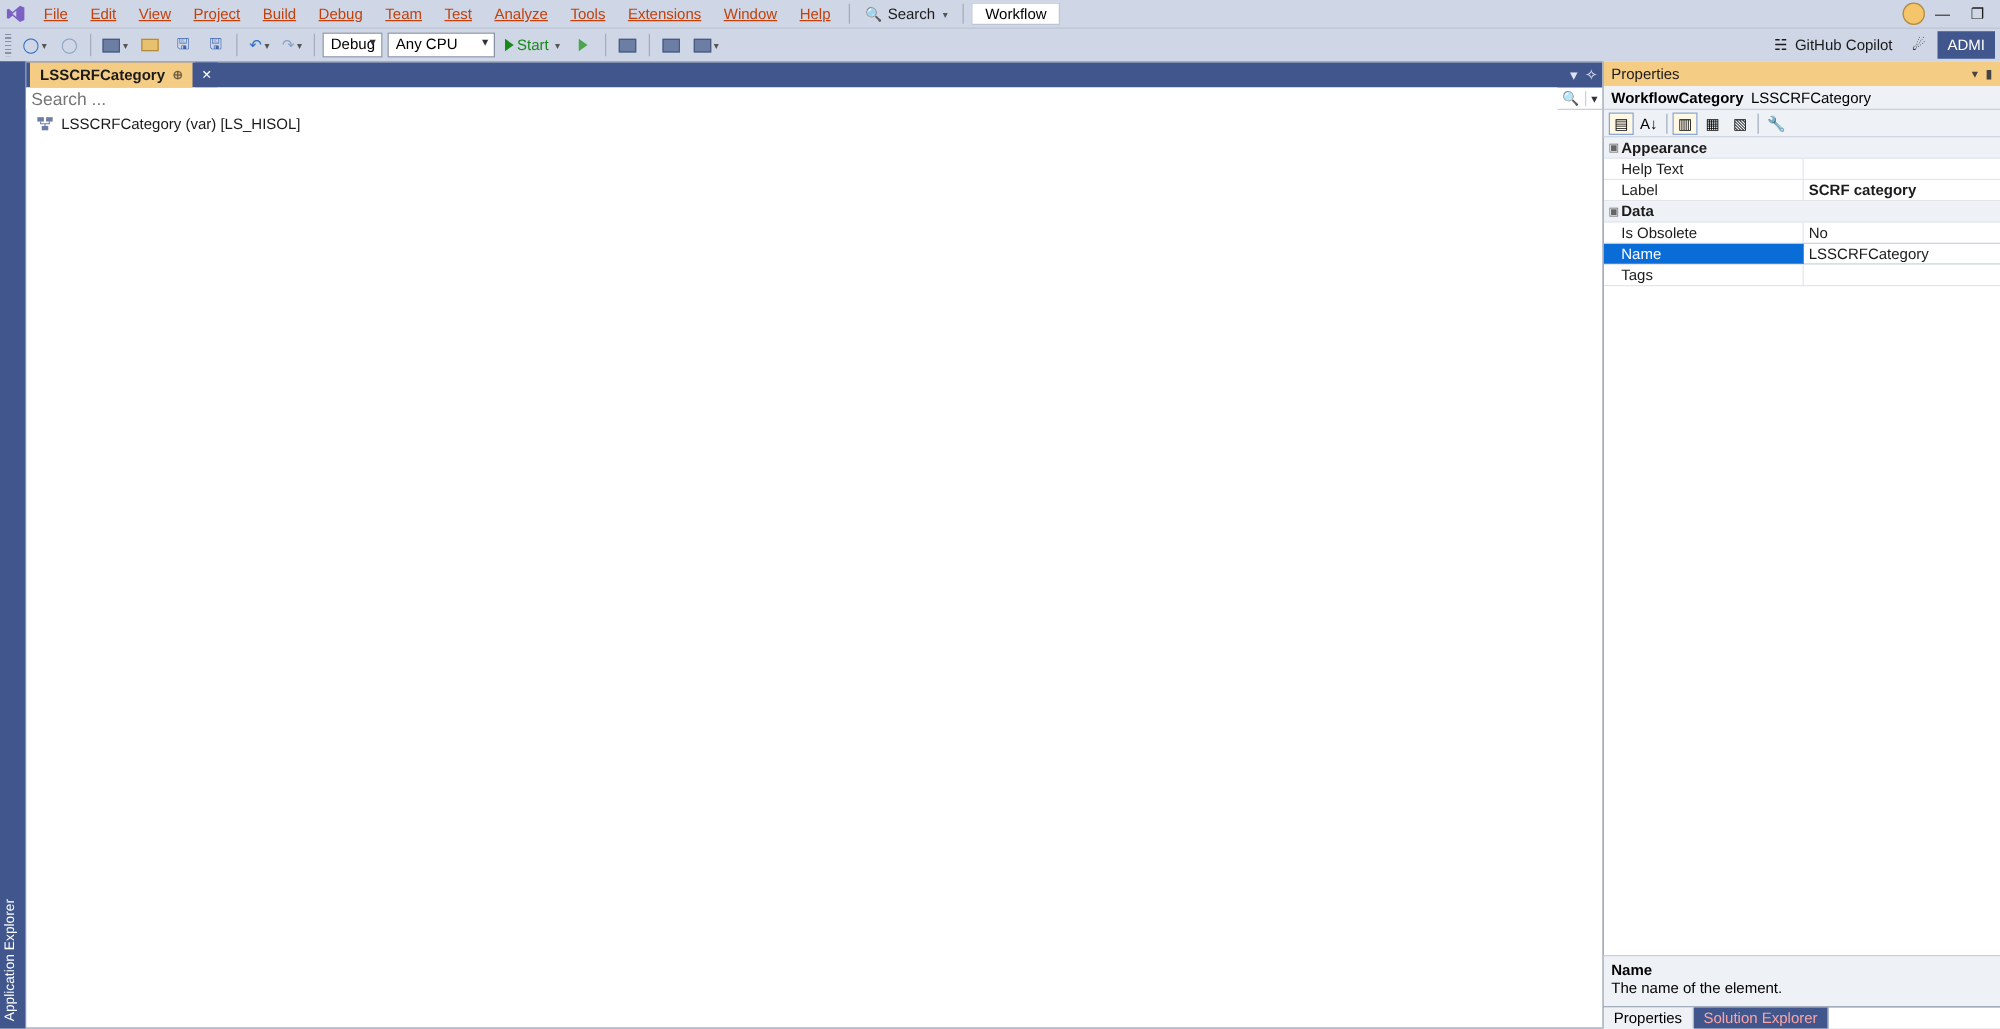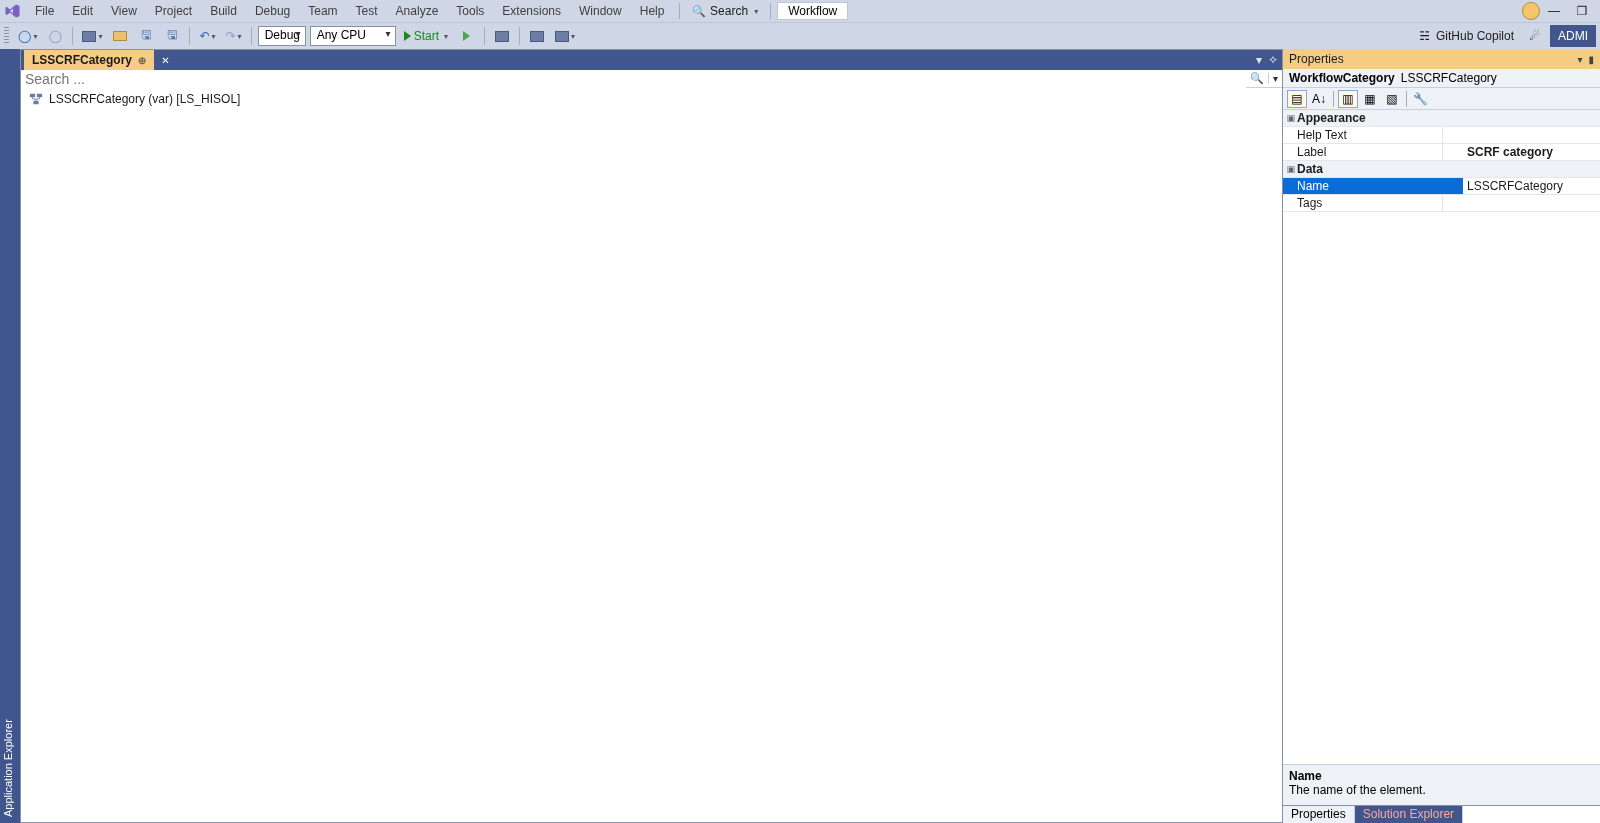"File" .menu-item { color: #404040 -> #c2410c; text-decoration: none -> underline }
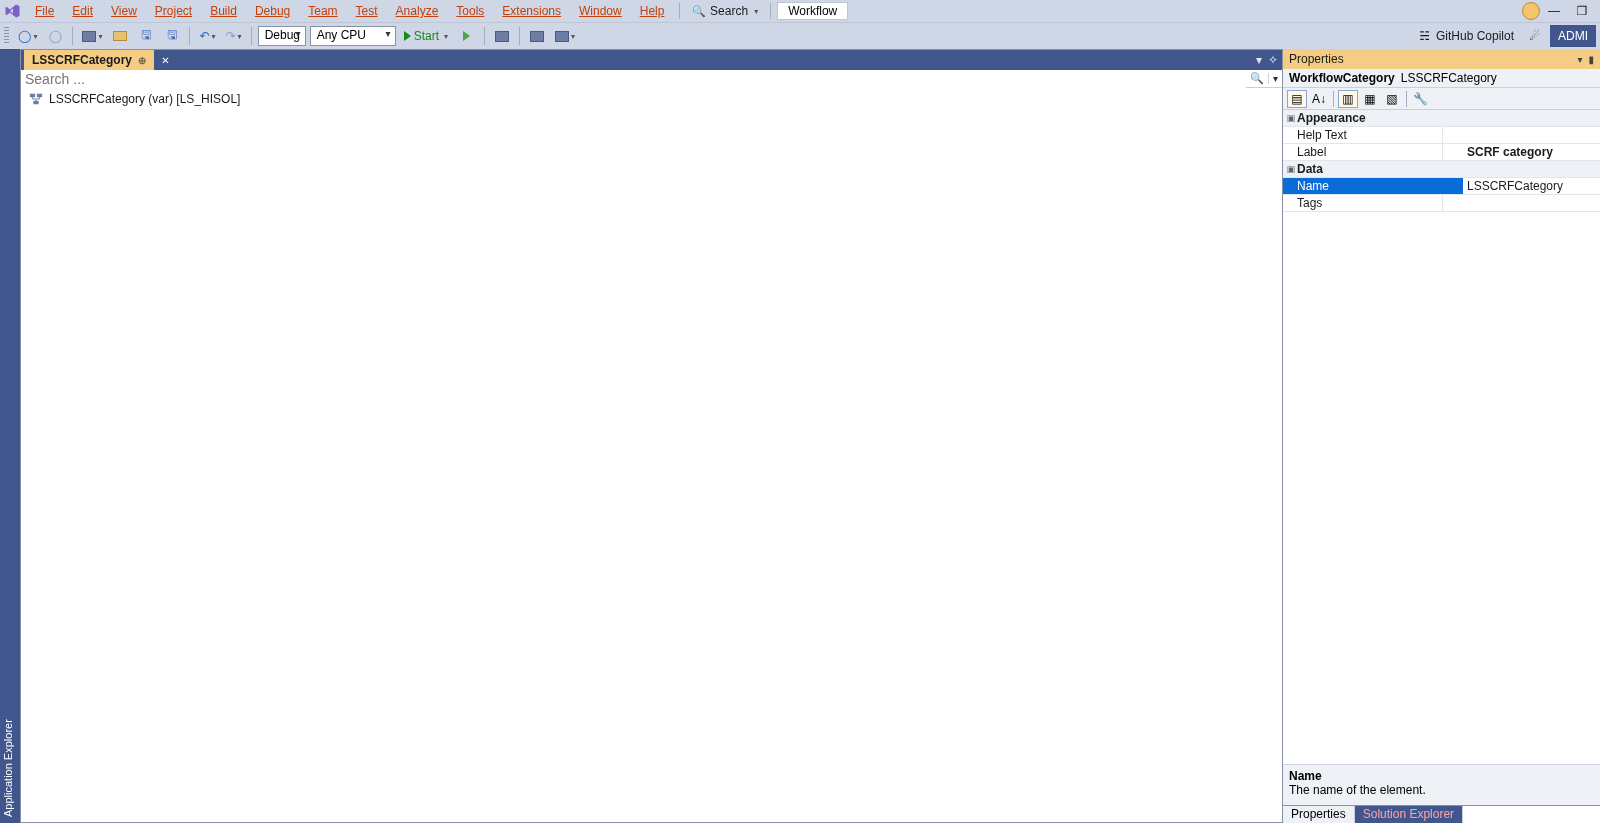"SCRF category" .pg-row .v { margin-left: 20px -> none }
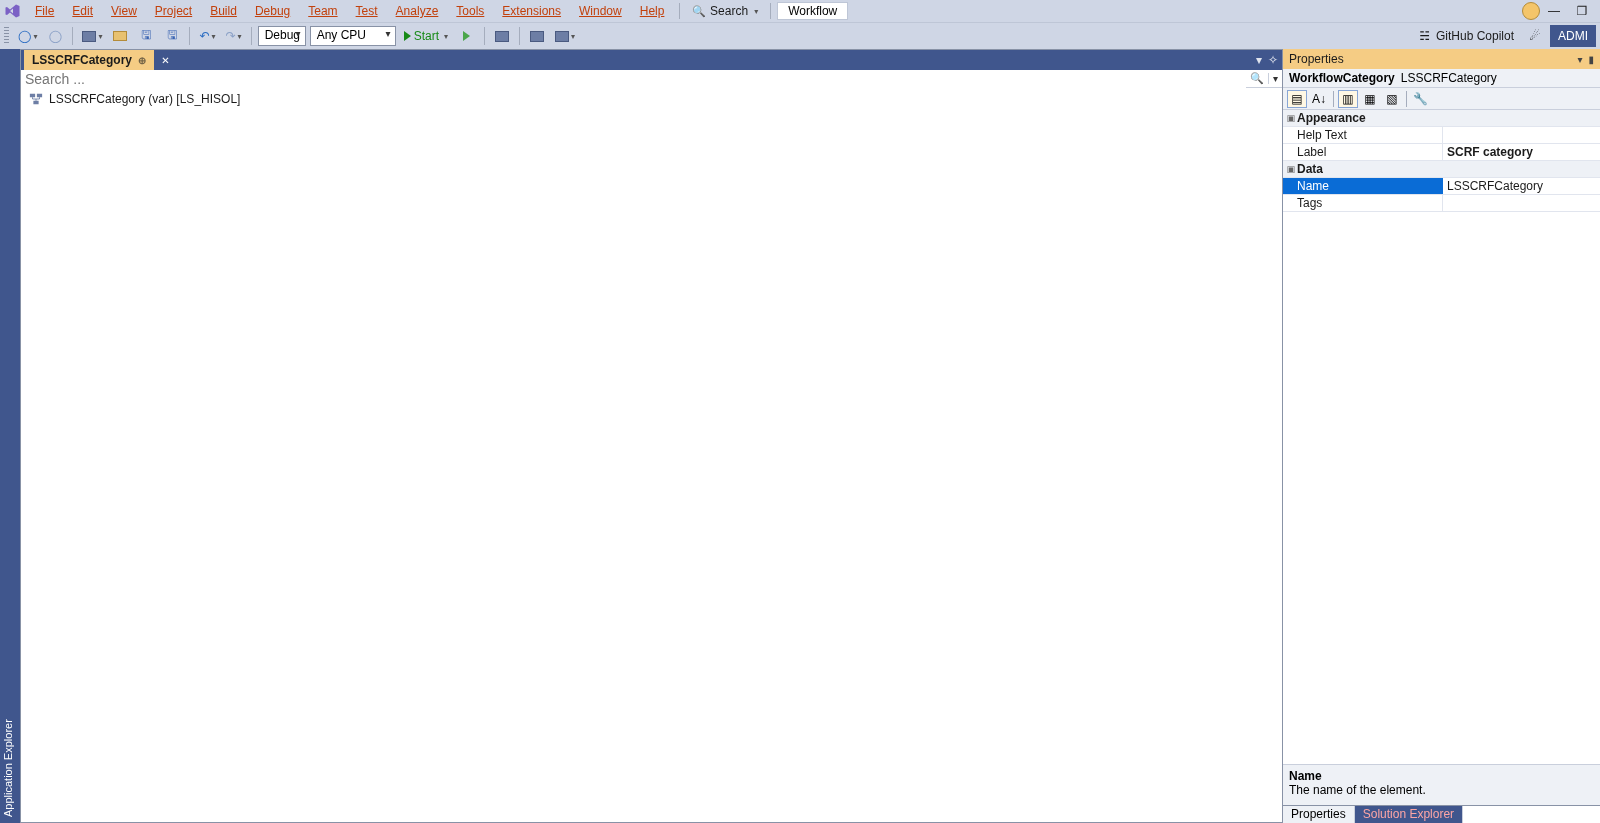"Is Obsolete" div.pg-row { html: none -> <div> <div>Is Obsolete</div> <div>No</div> </div> }
